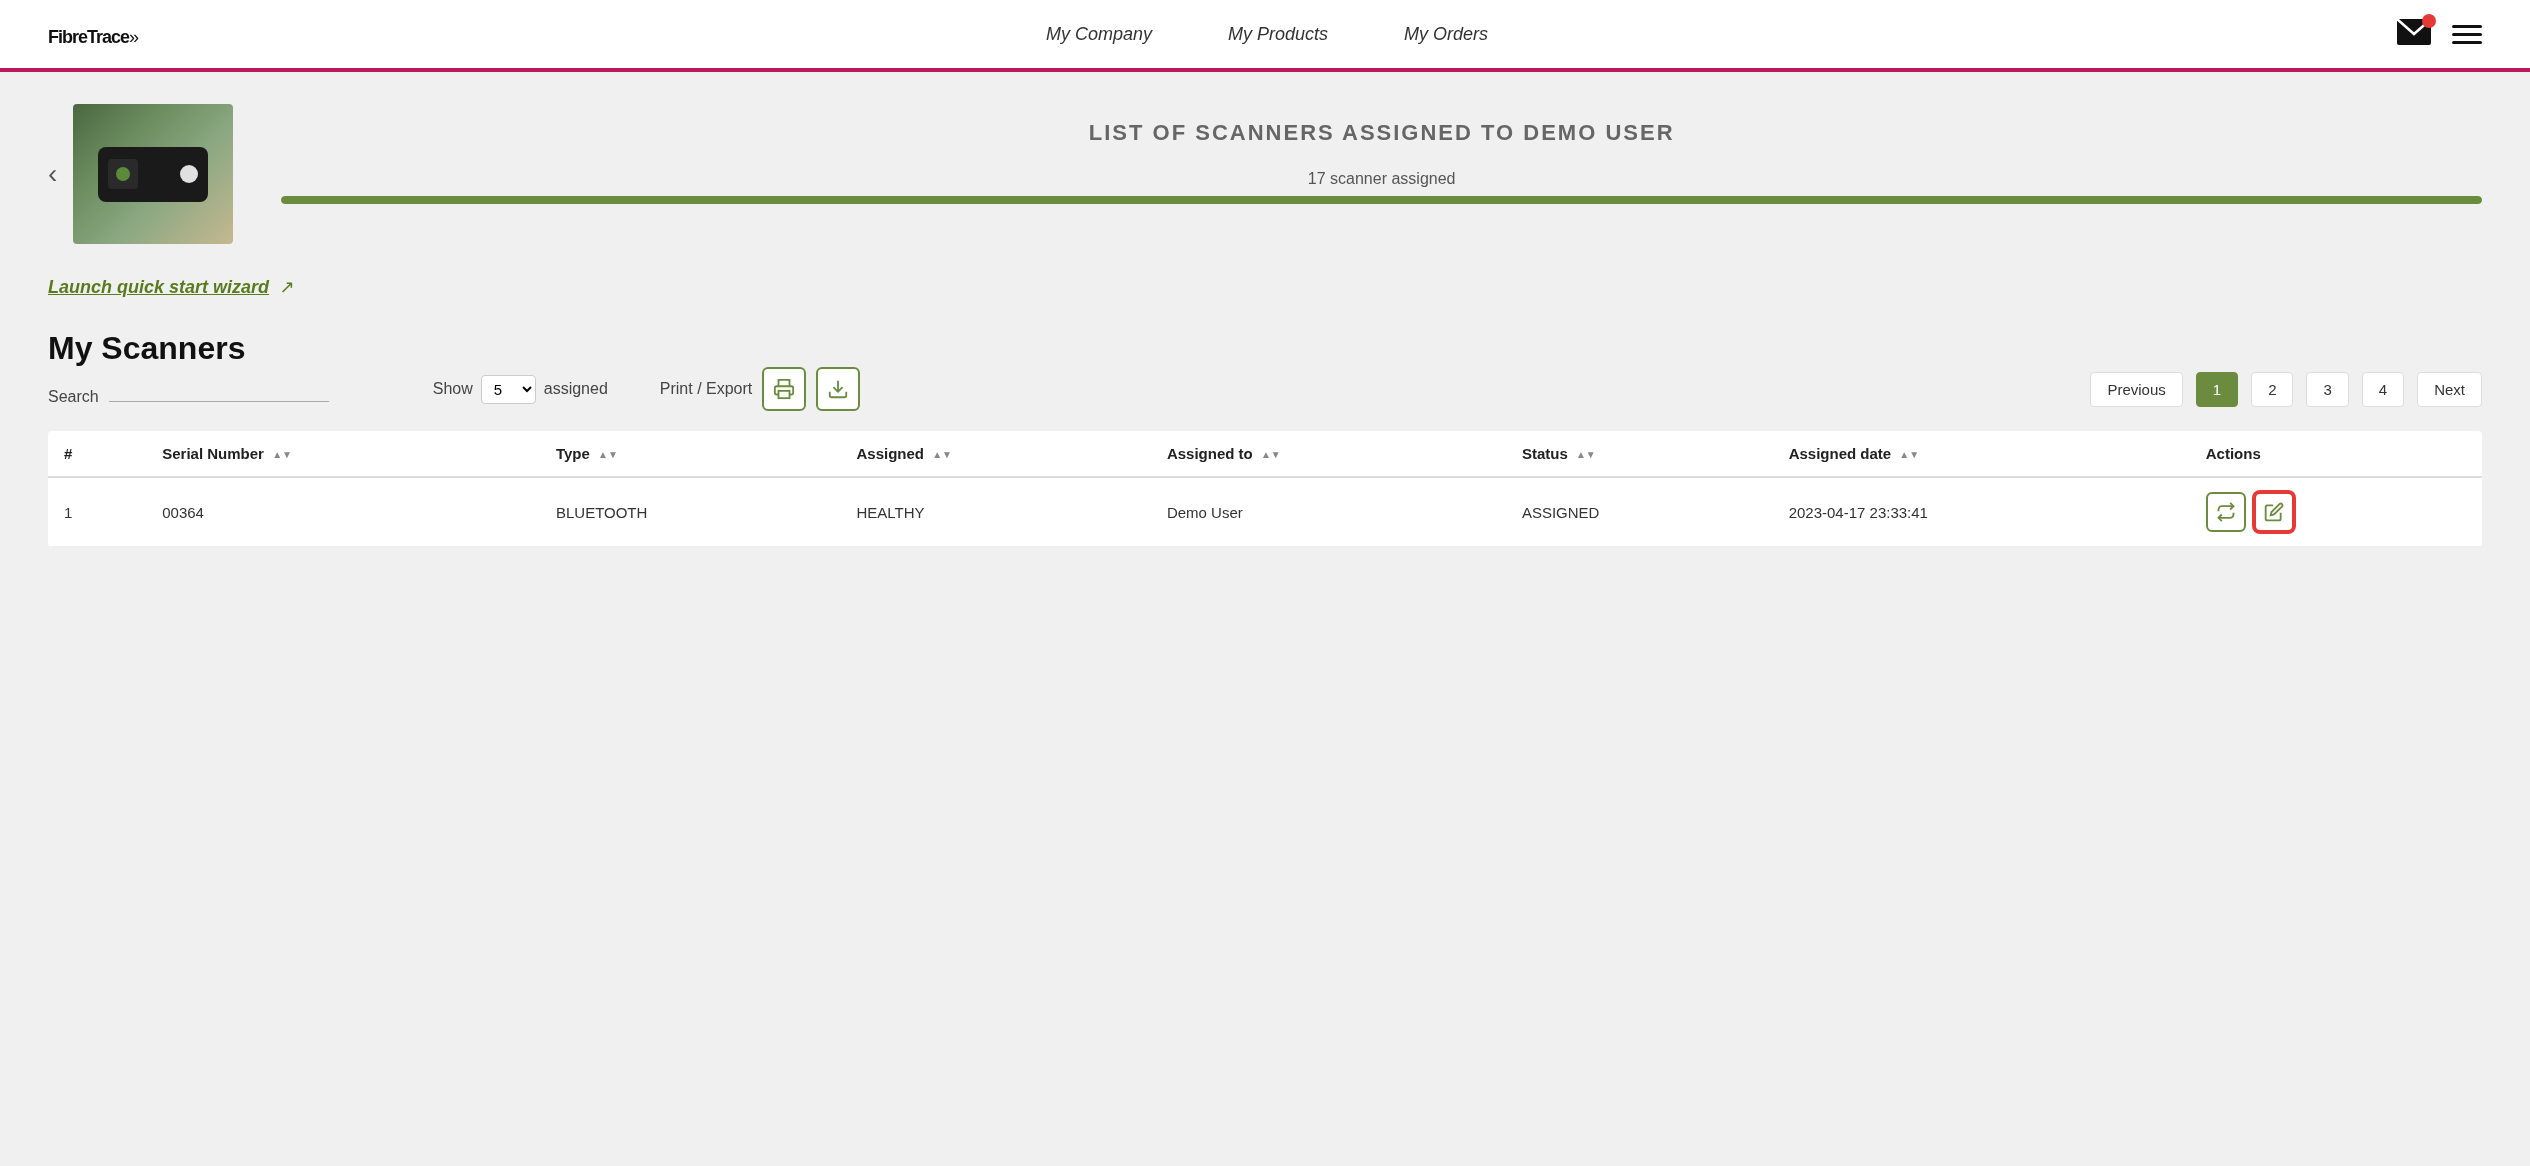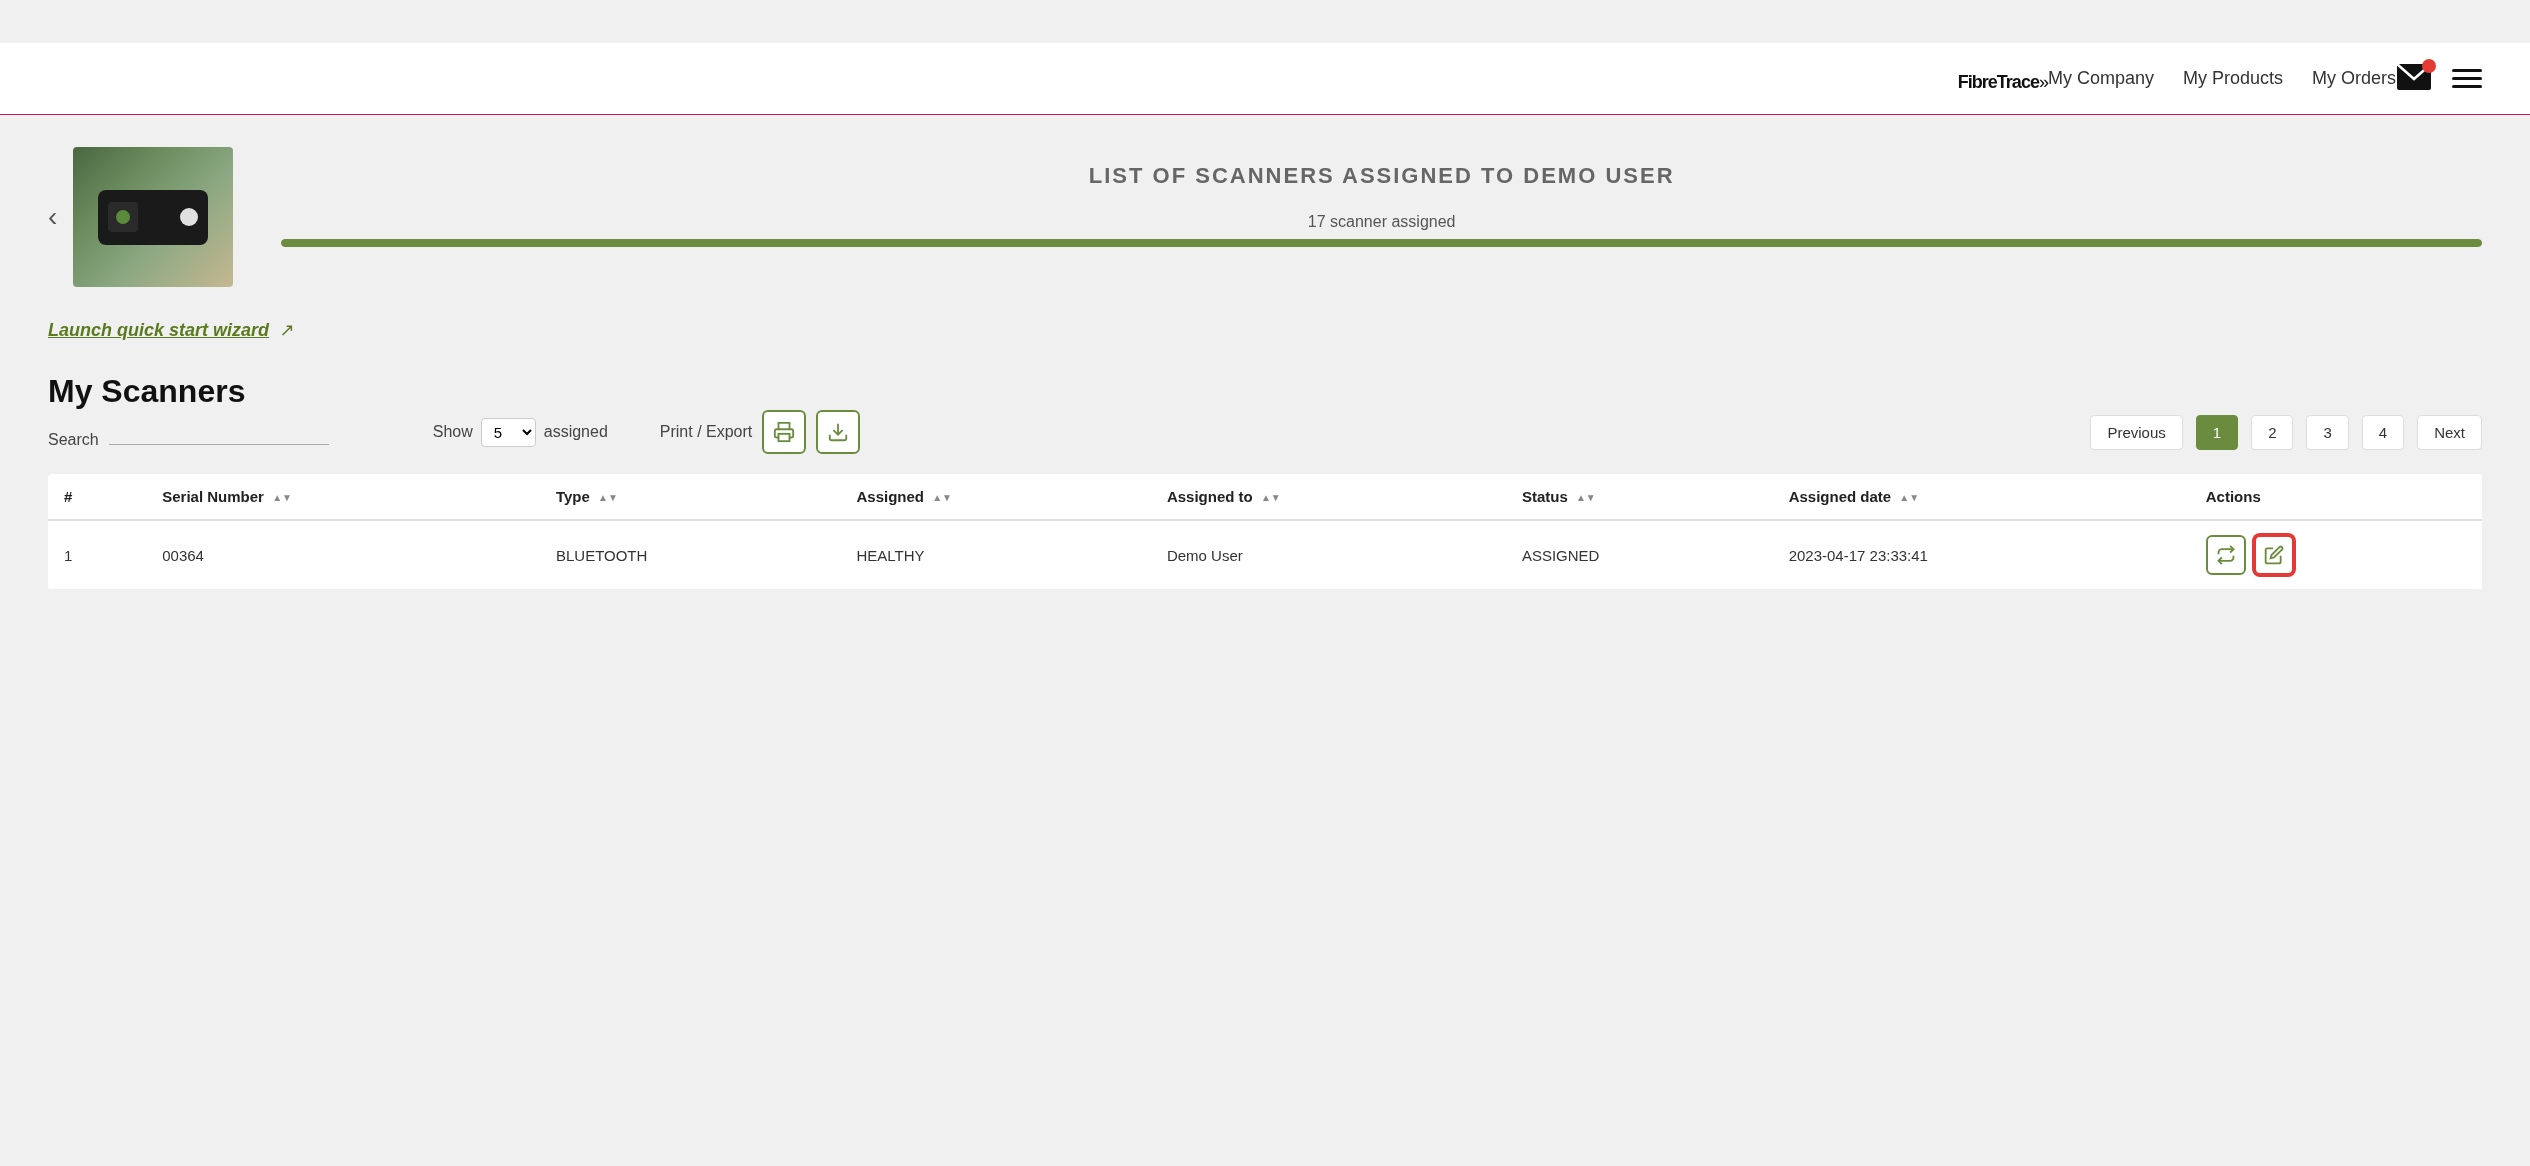"FibreTrace»" .header { border-bottom: 1px solid #be185d -> 4px solid #be185d; justify-content: flex-end -> space-between; margin-top: 43px -> none }
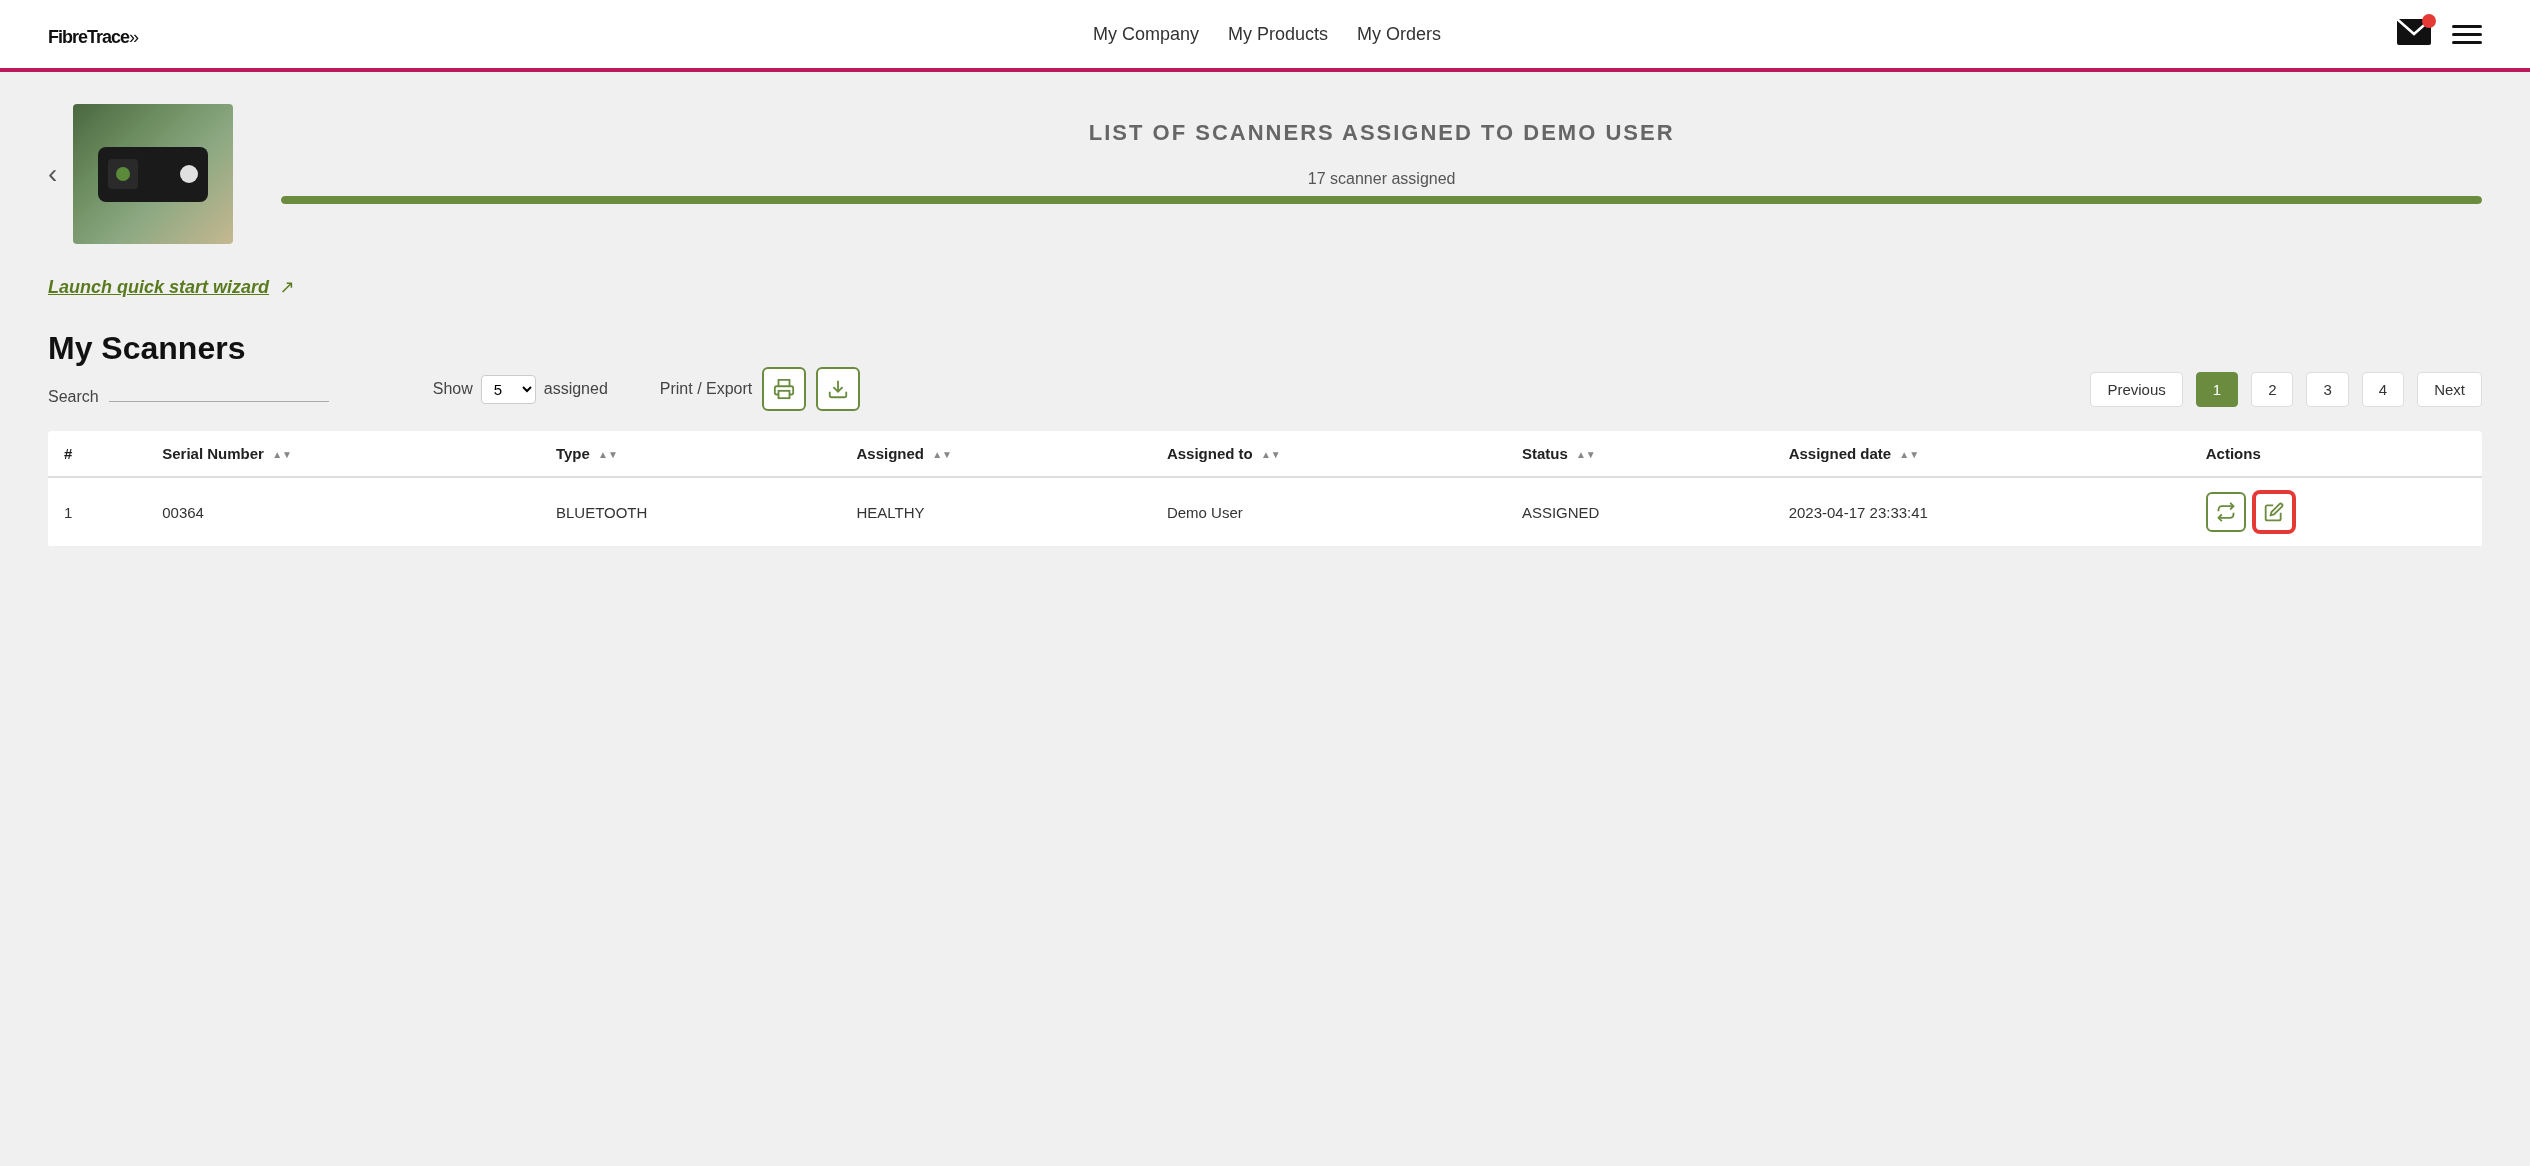"My Company" .nav { font-style: none -> italic; gap: 29px -> 76px }
